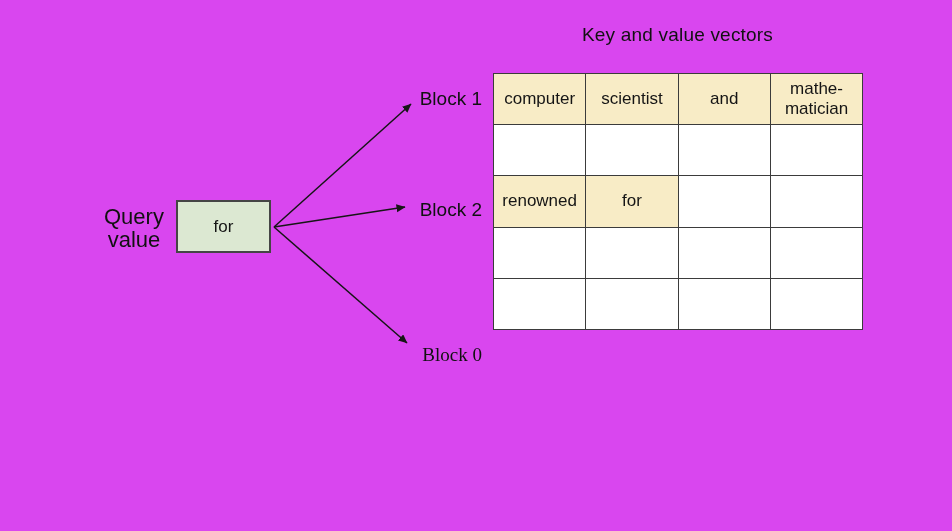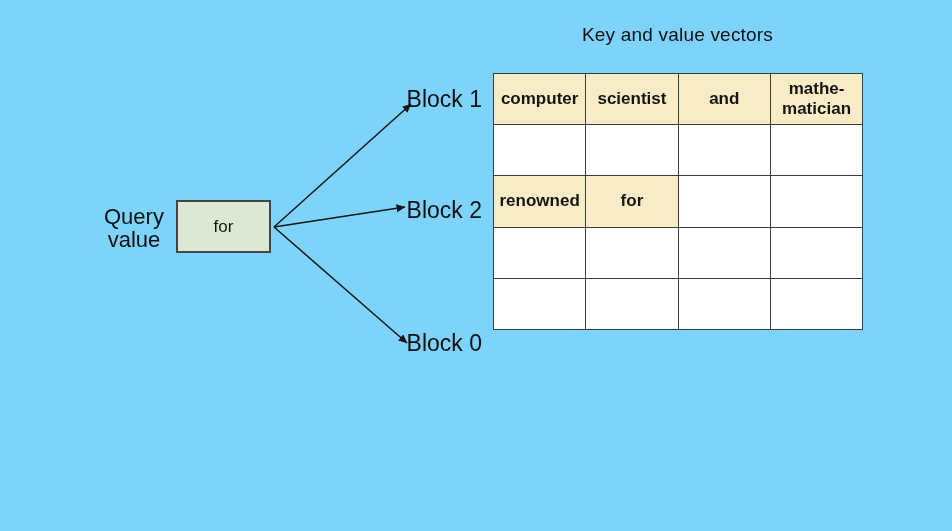"Key and value vectors" .canvas { background: #7dd3fc -> #d946ef }
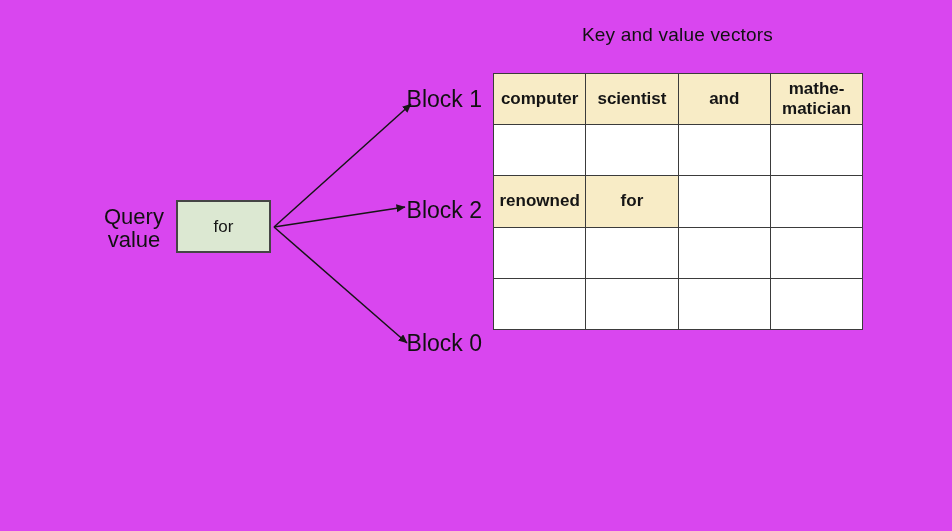"Block 1" .block-label { font-size: 23px -> 19px }
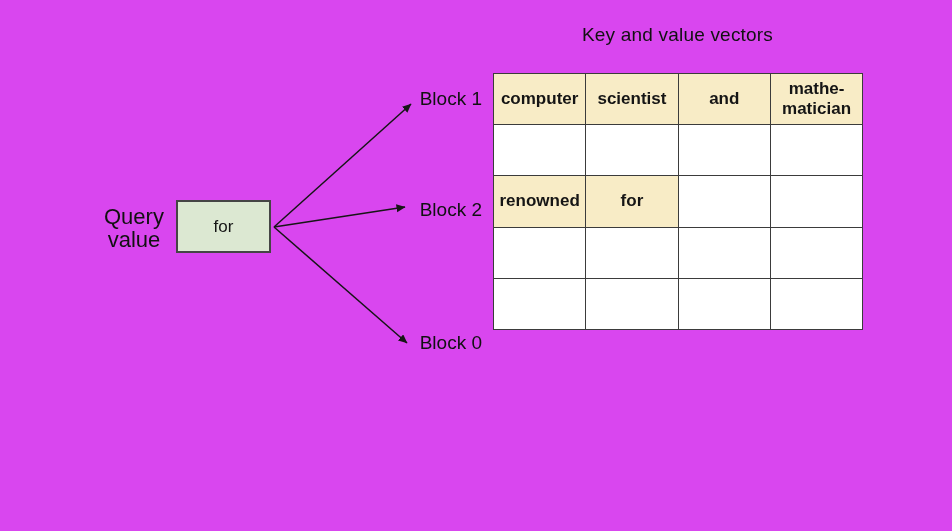"computer" table.kv-table { font-weight: bold -> none }
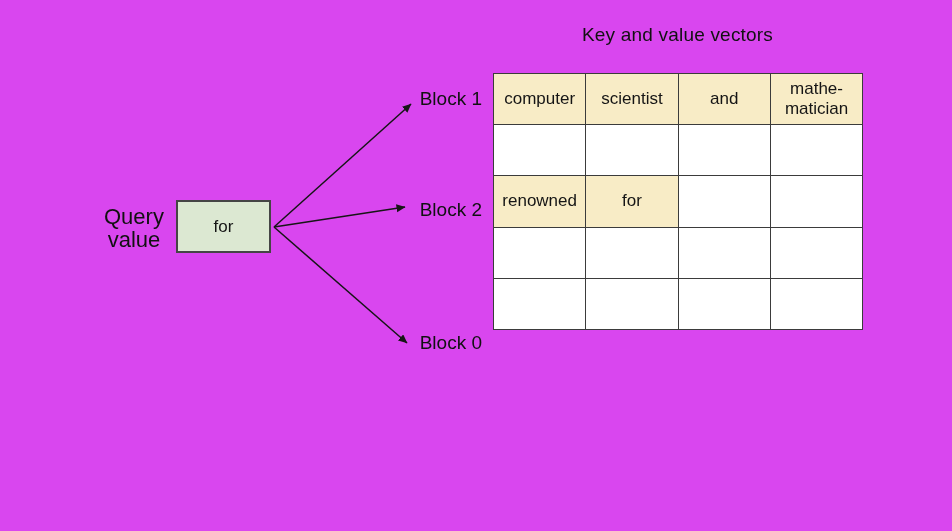"Block 0" .block-label-0 { font-family: none -> Liberation Serif, serif; top: 333px -> 345px }
